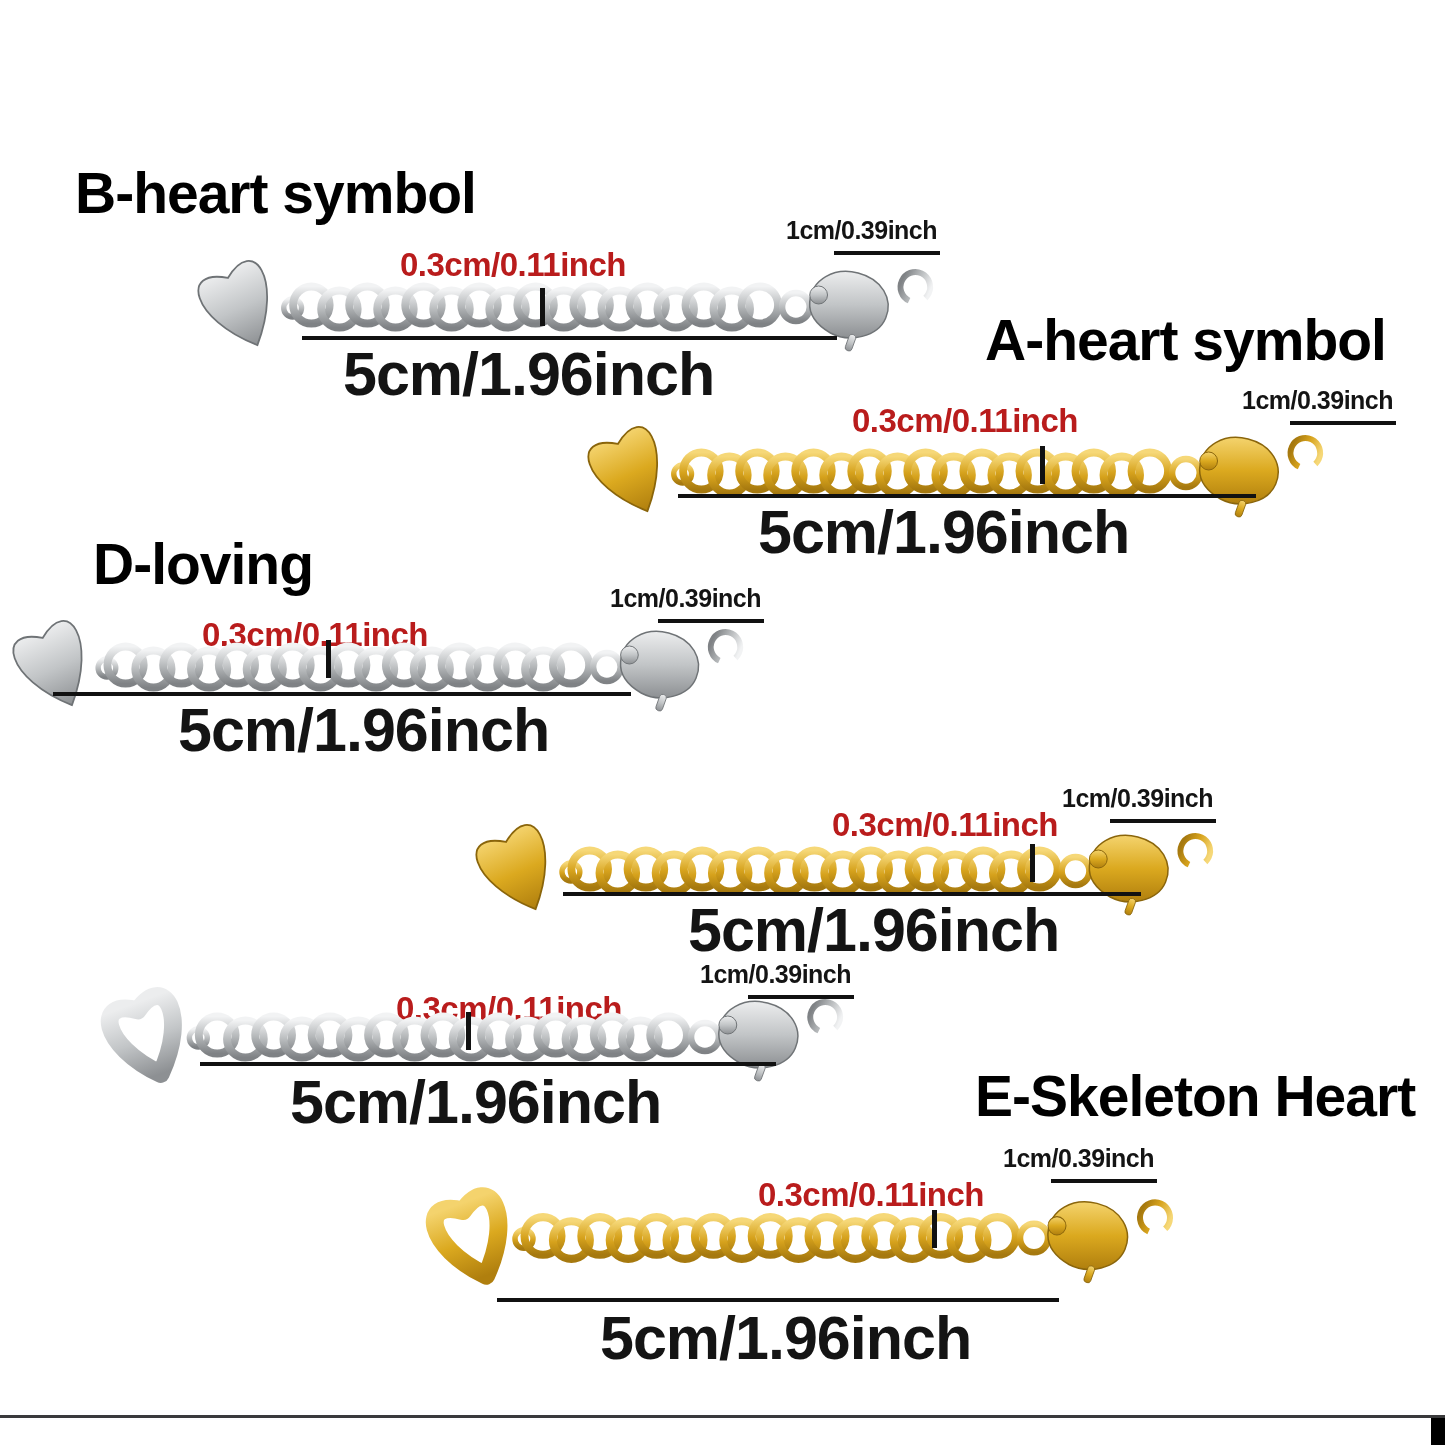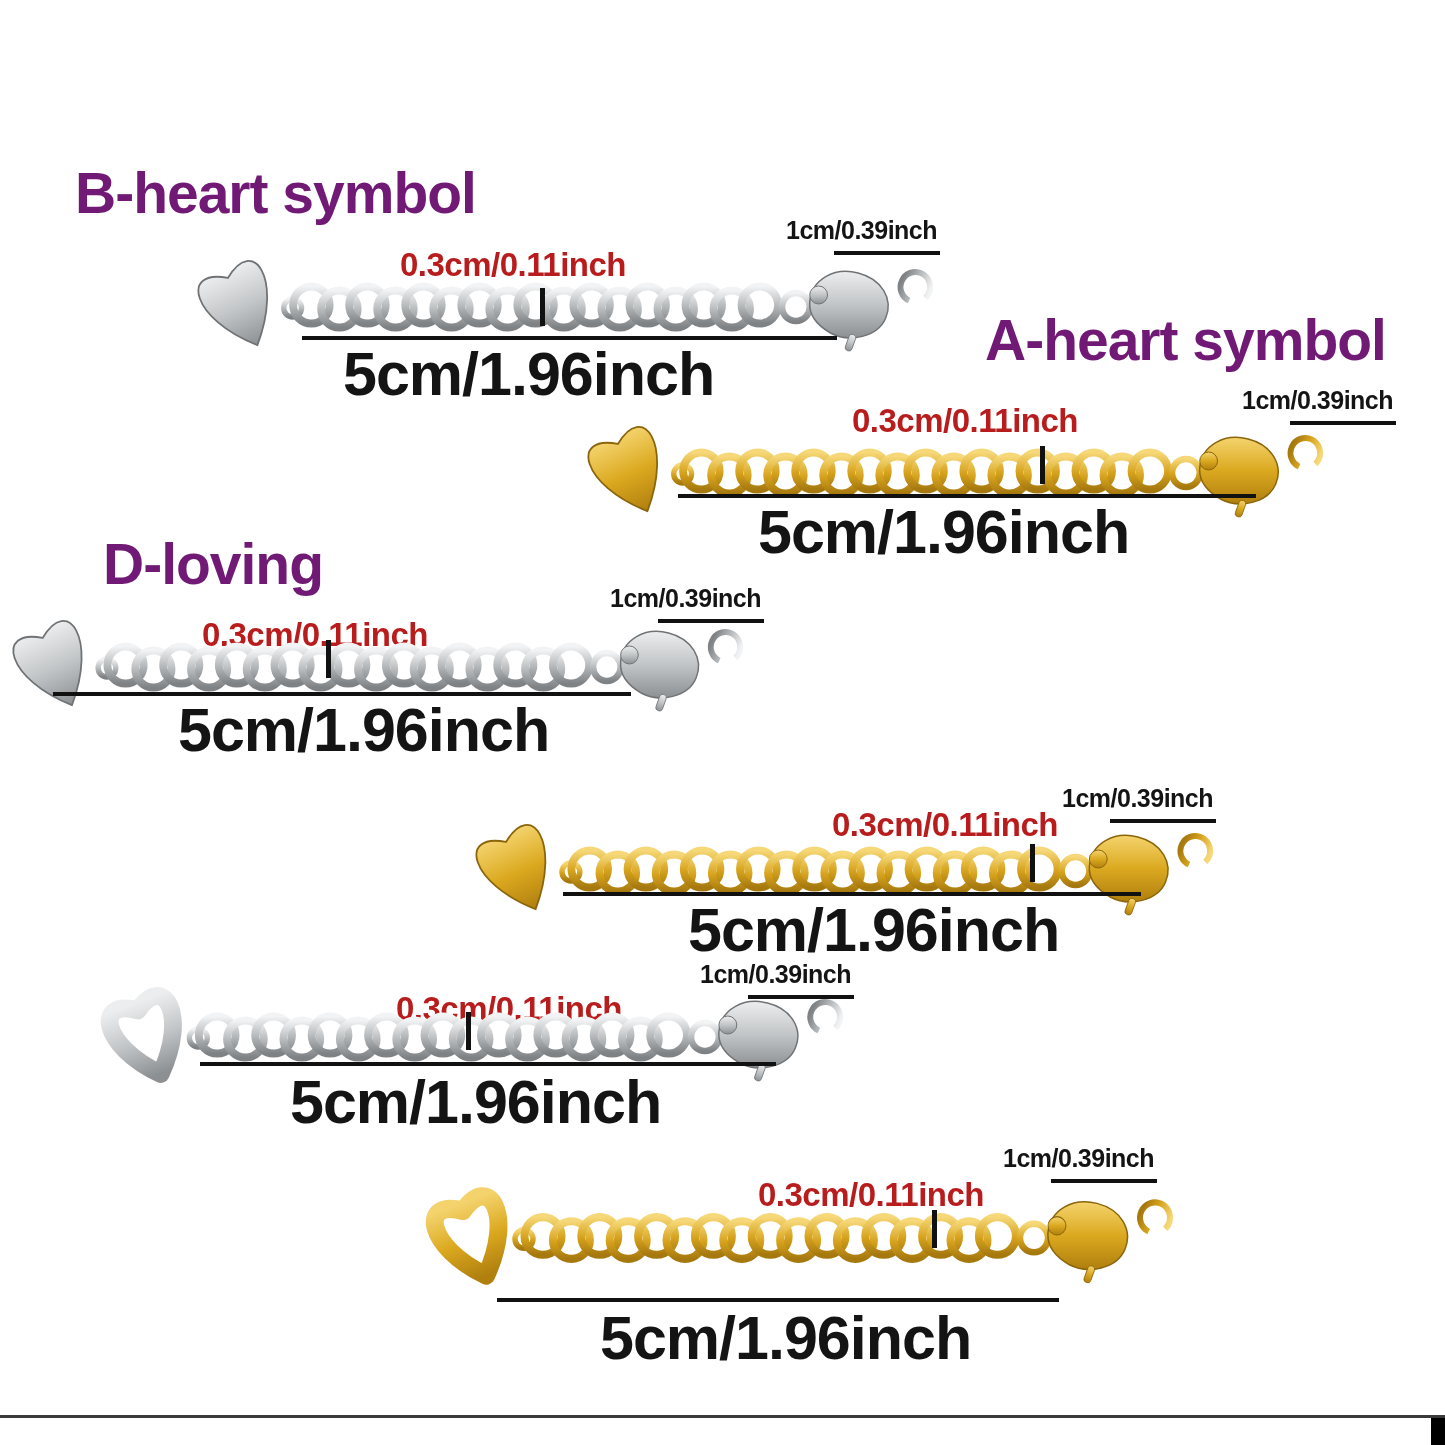"B-heart symbol" .title { color: #701a75 -> #000000 }
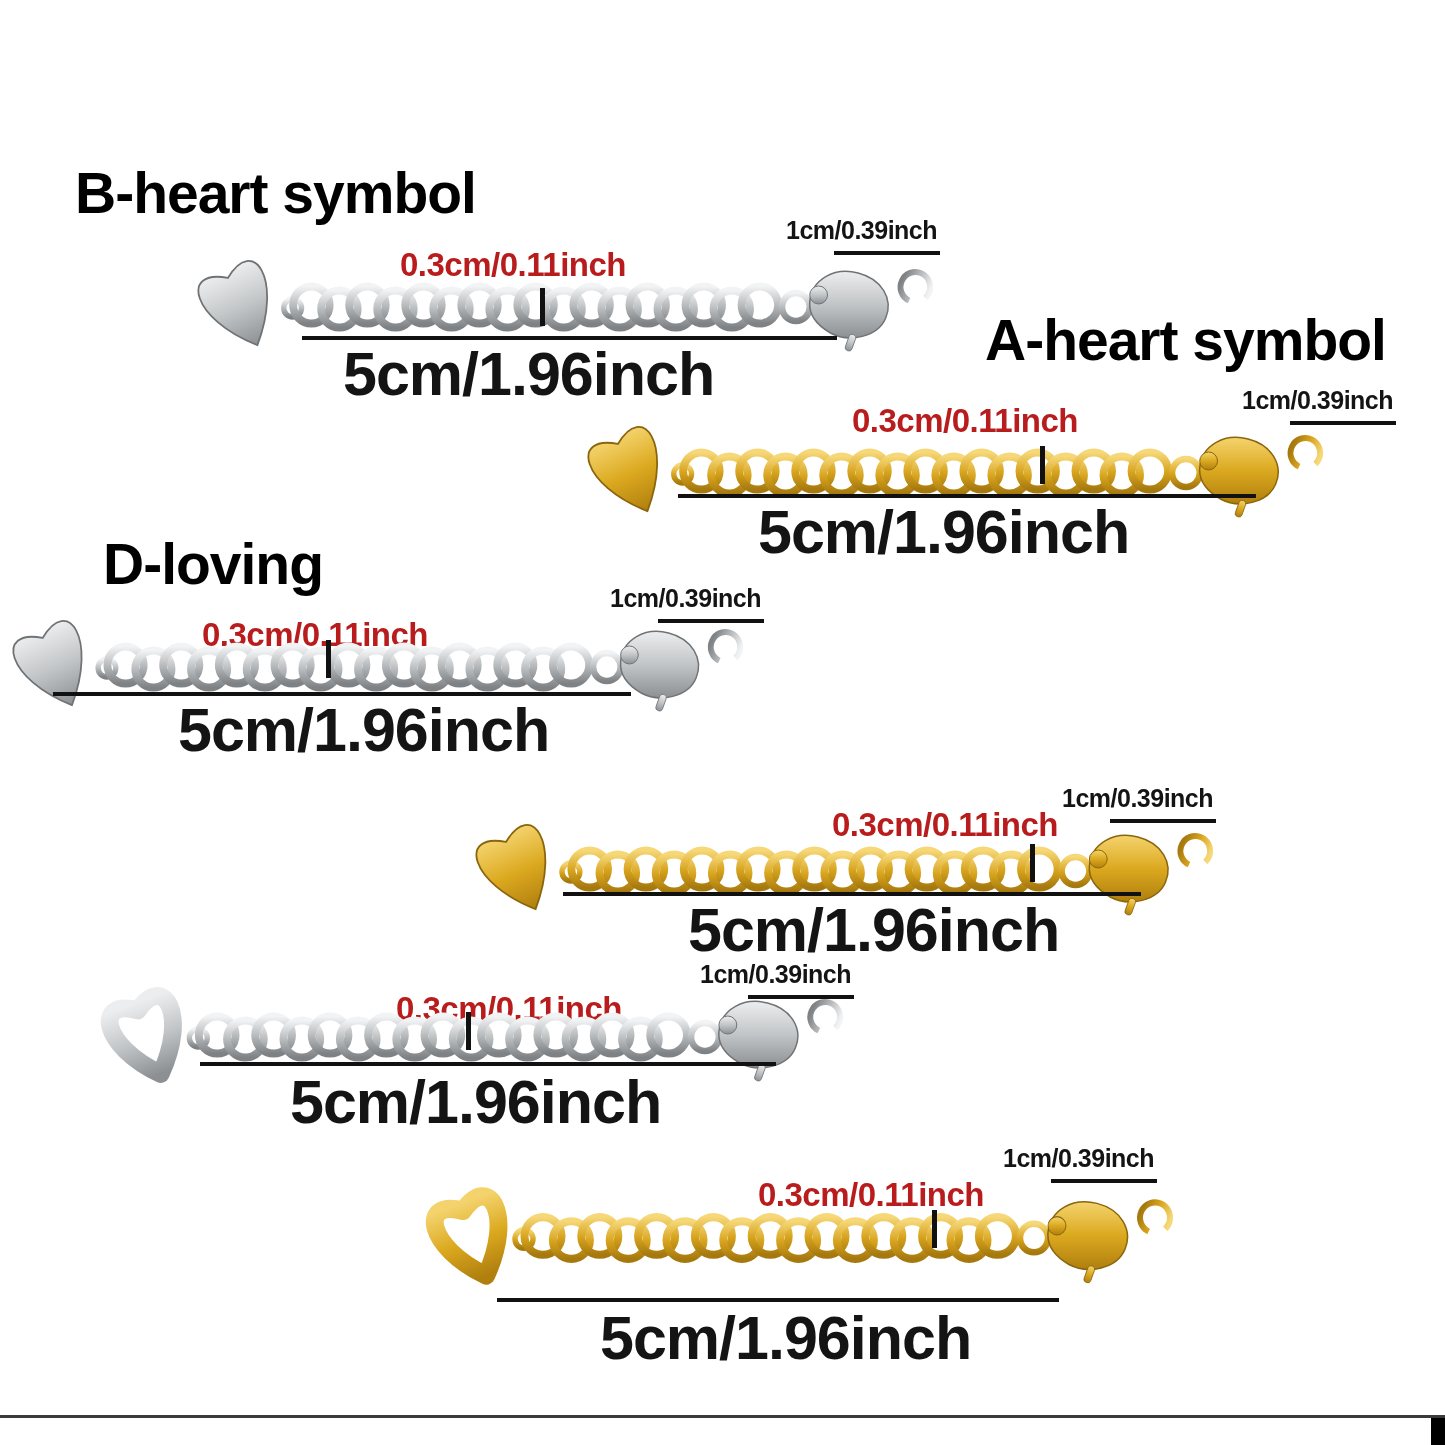"D-loving" div.title { left: 103px -> 93px }
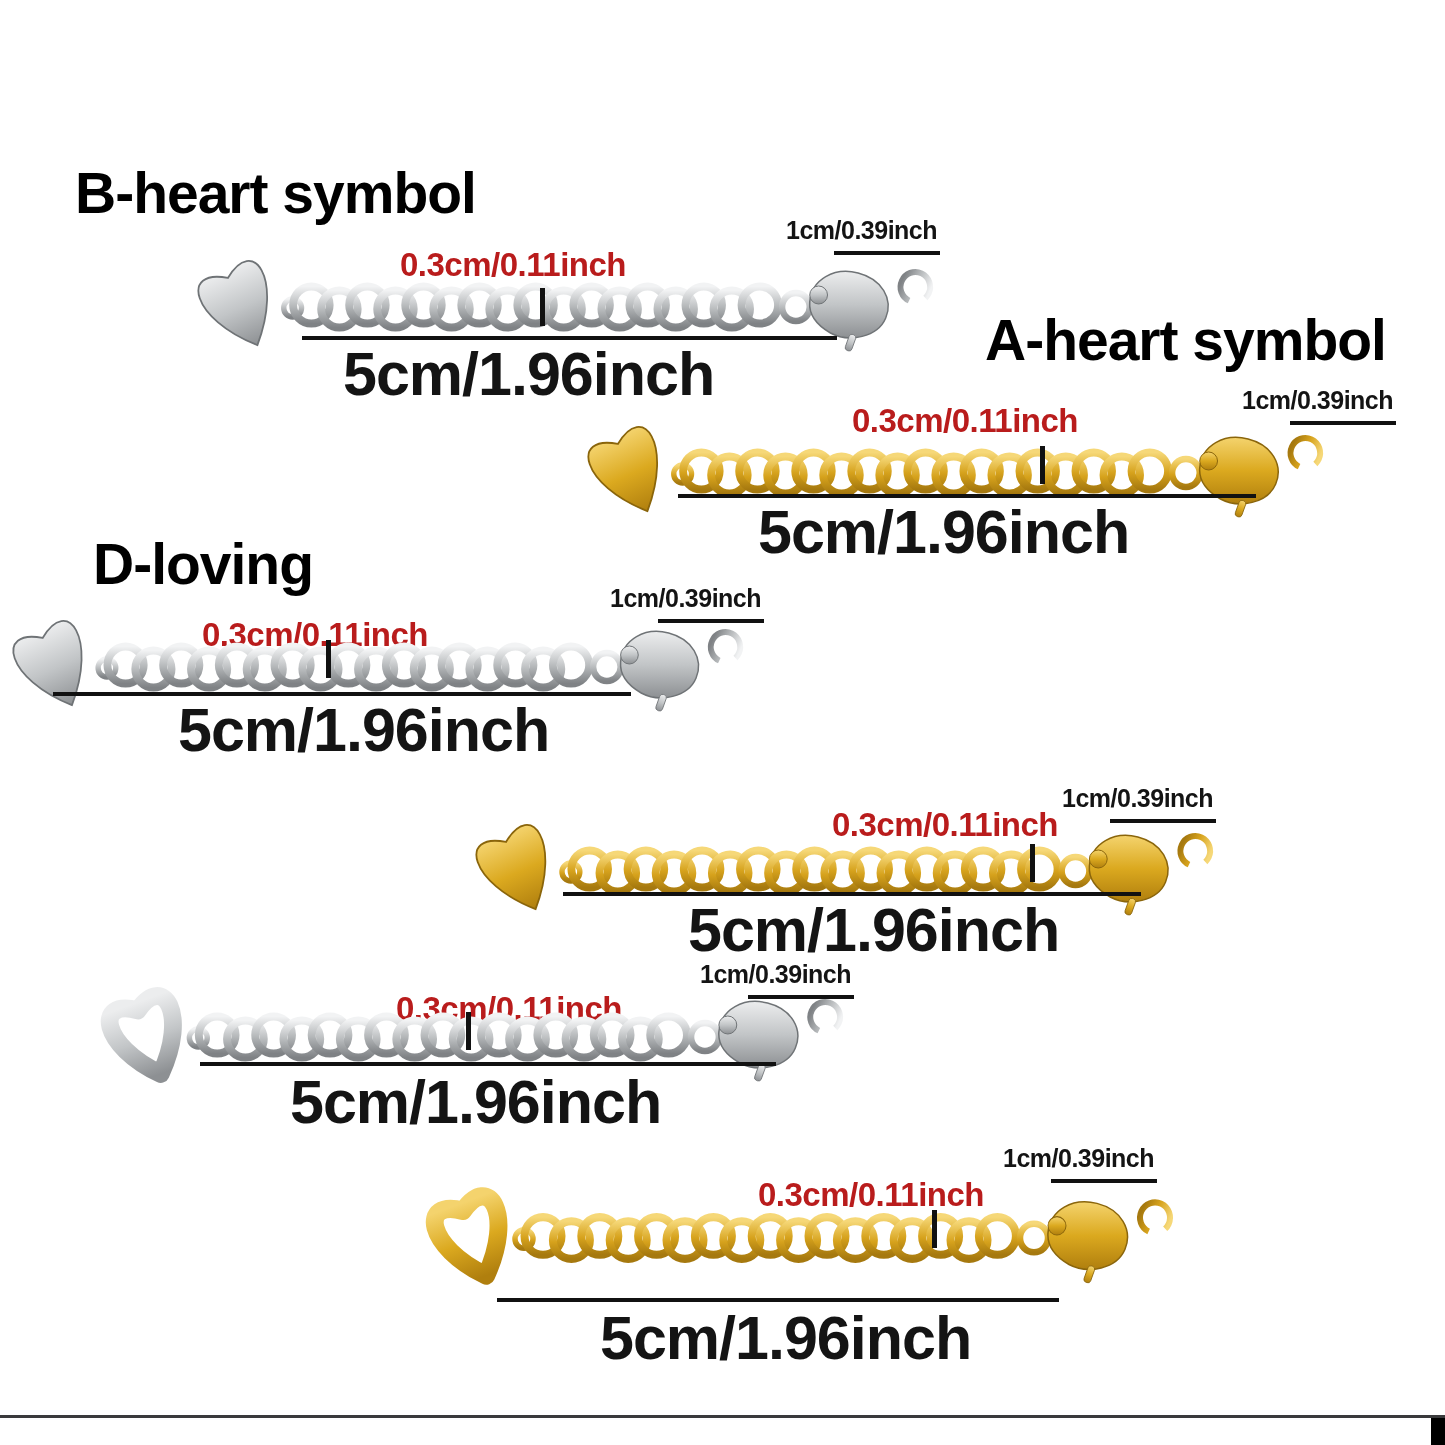"E-Skeleton Heart" div.title { html: none -> <div>E-Skeleton Heart</div> }
